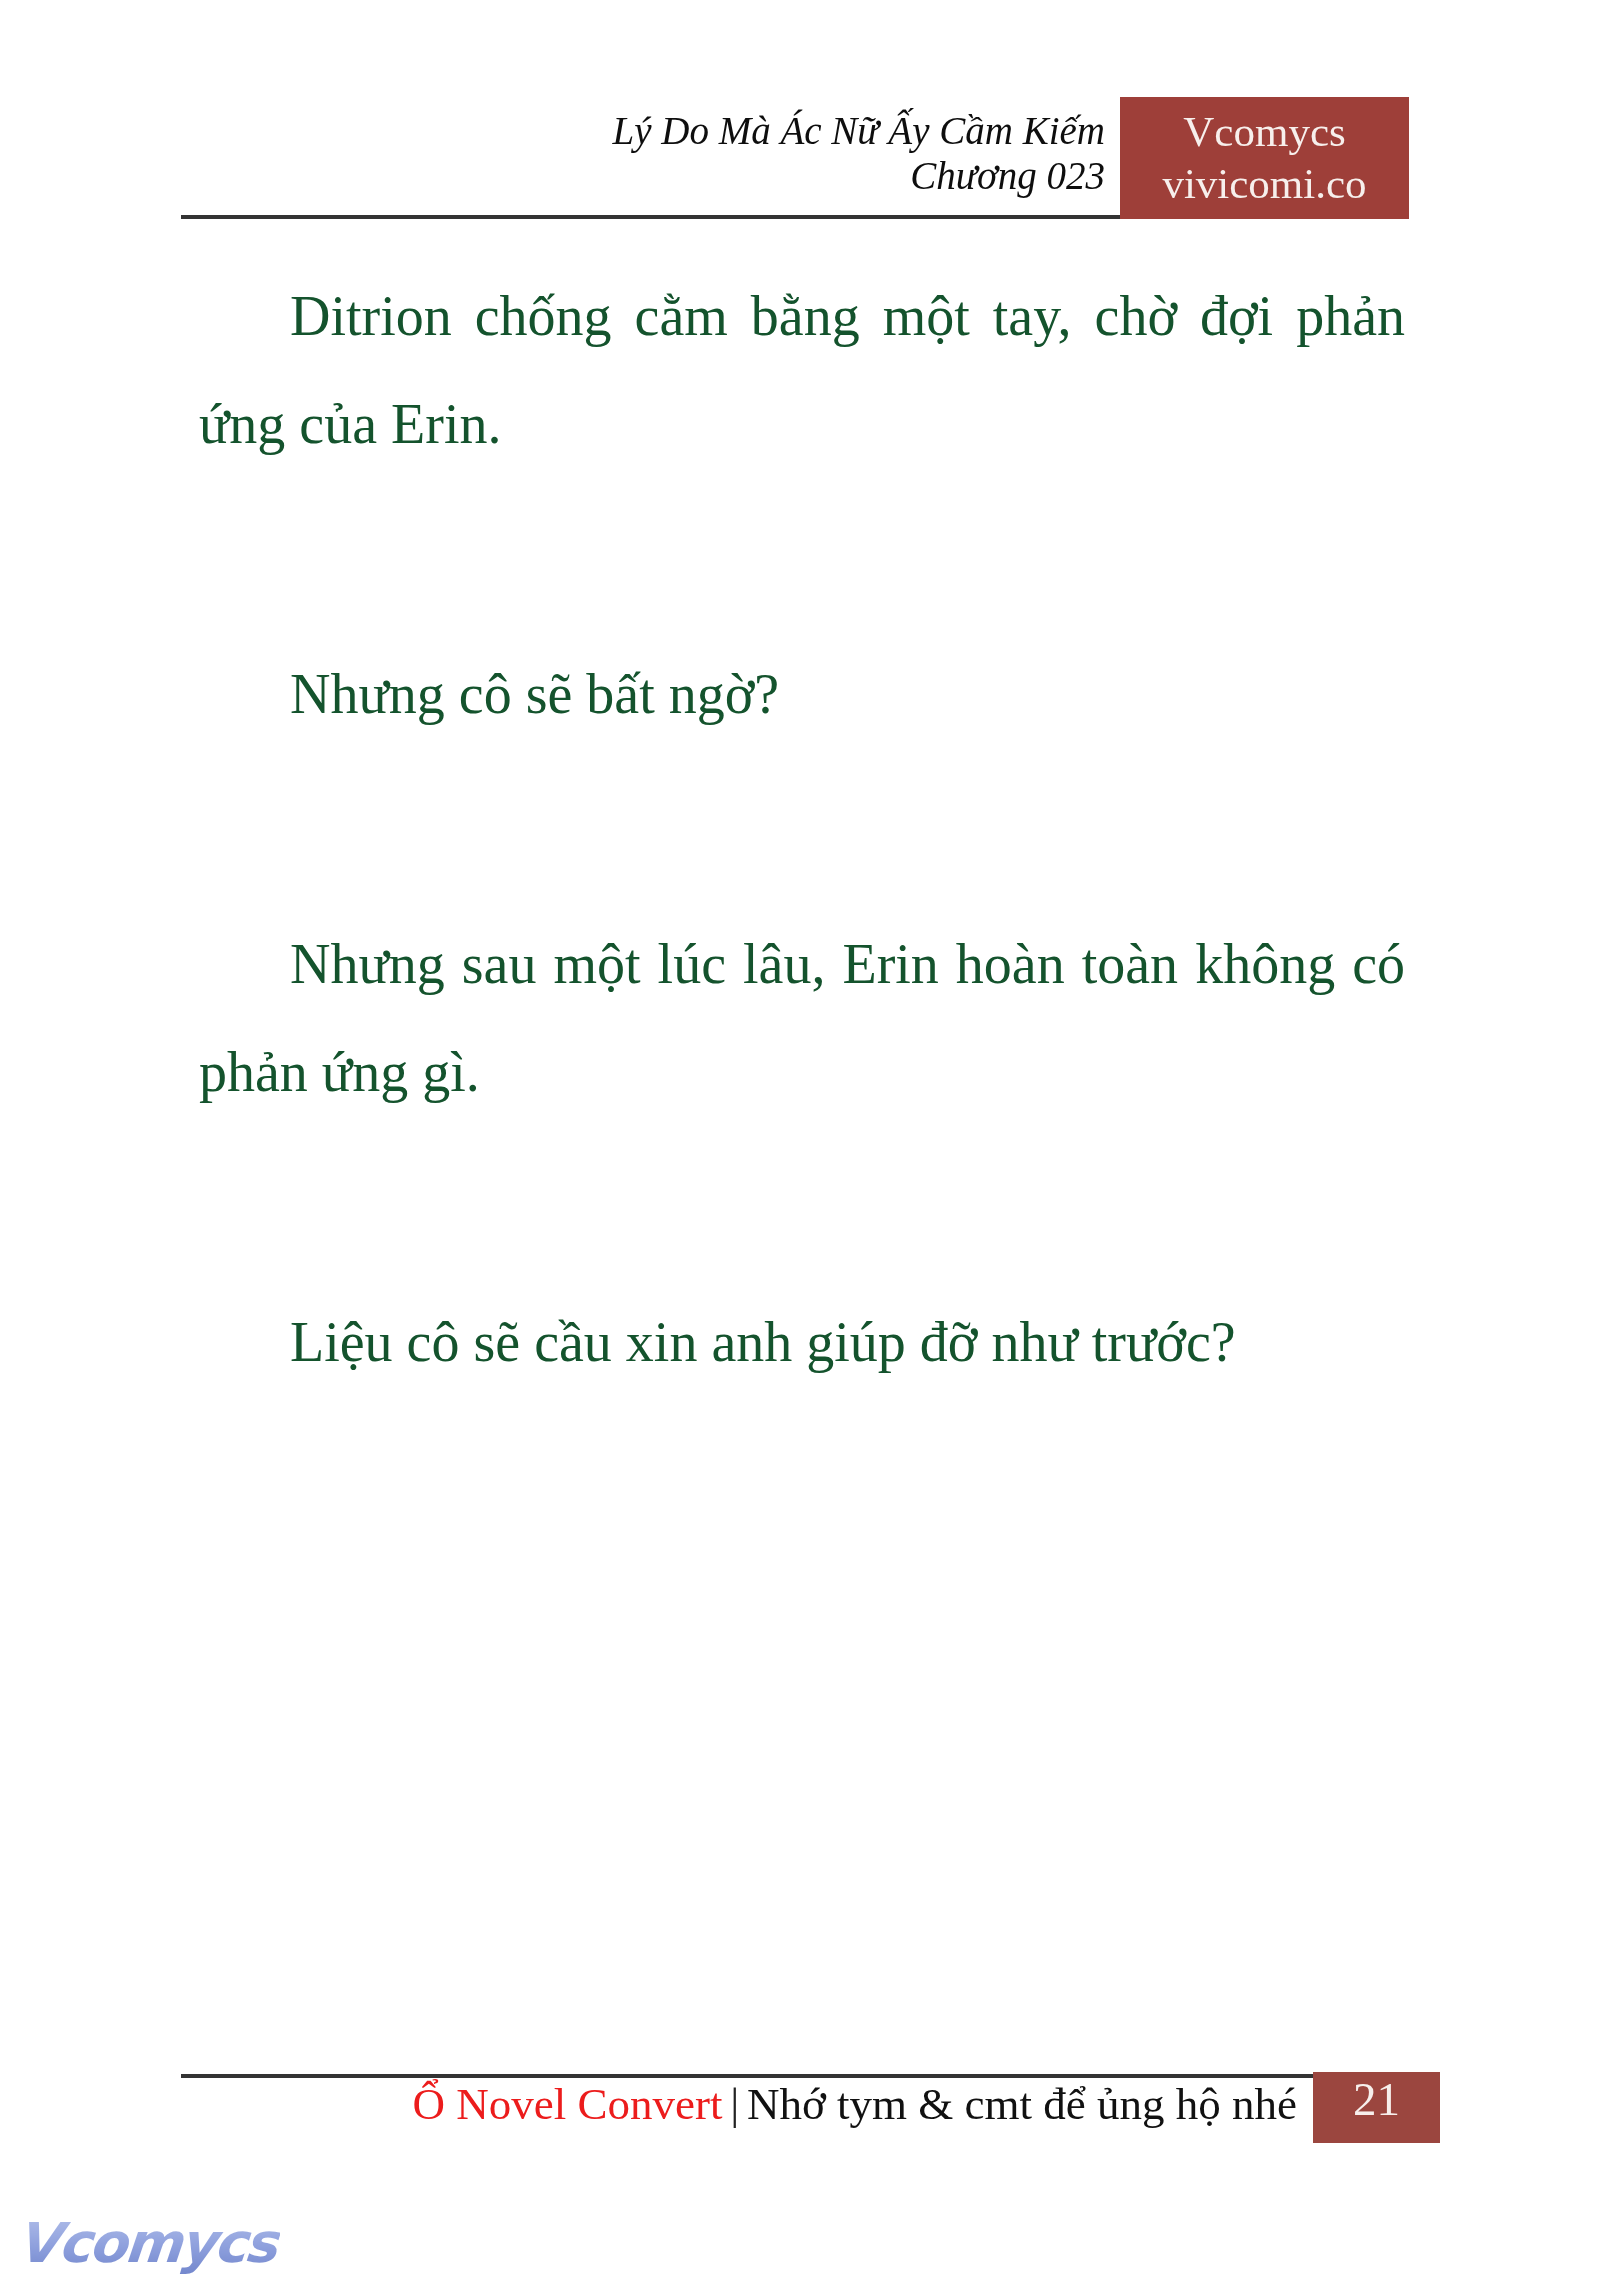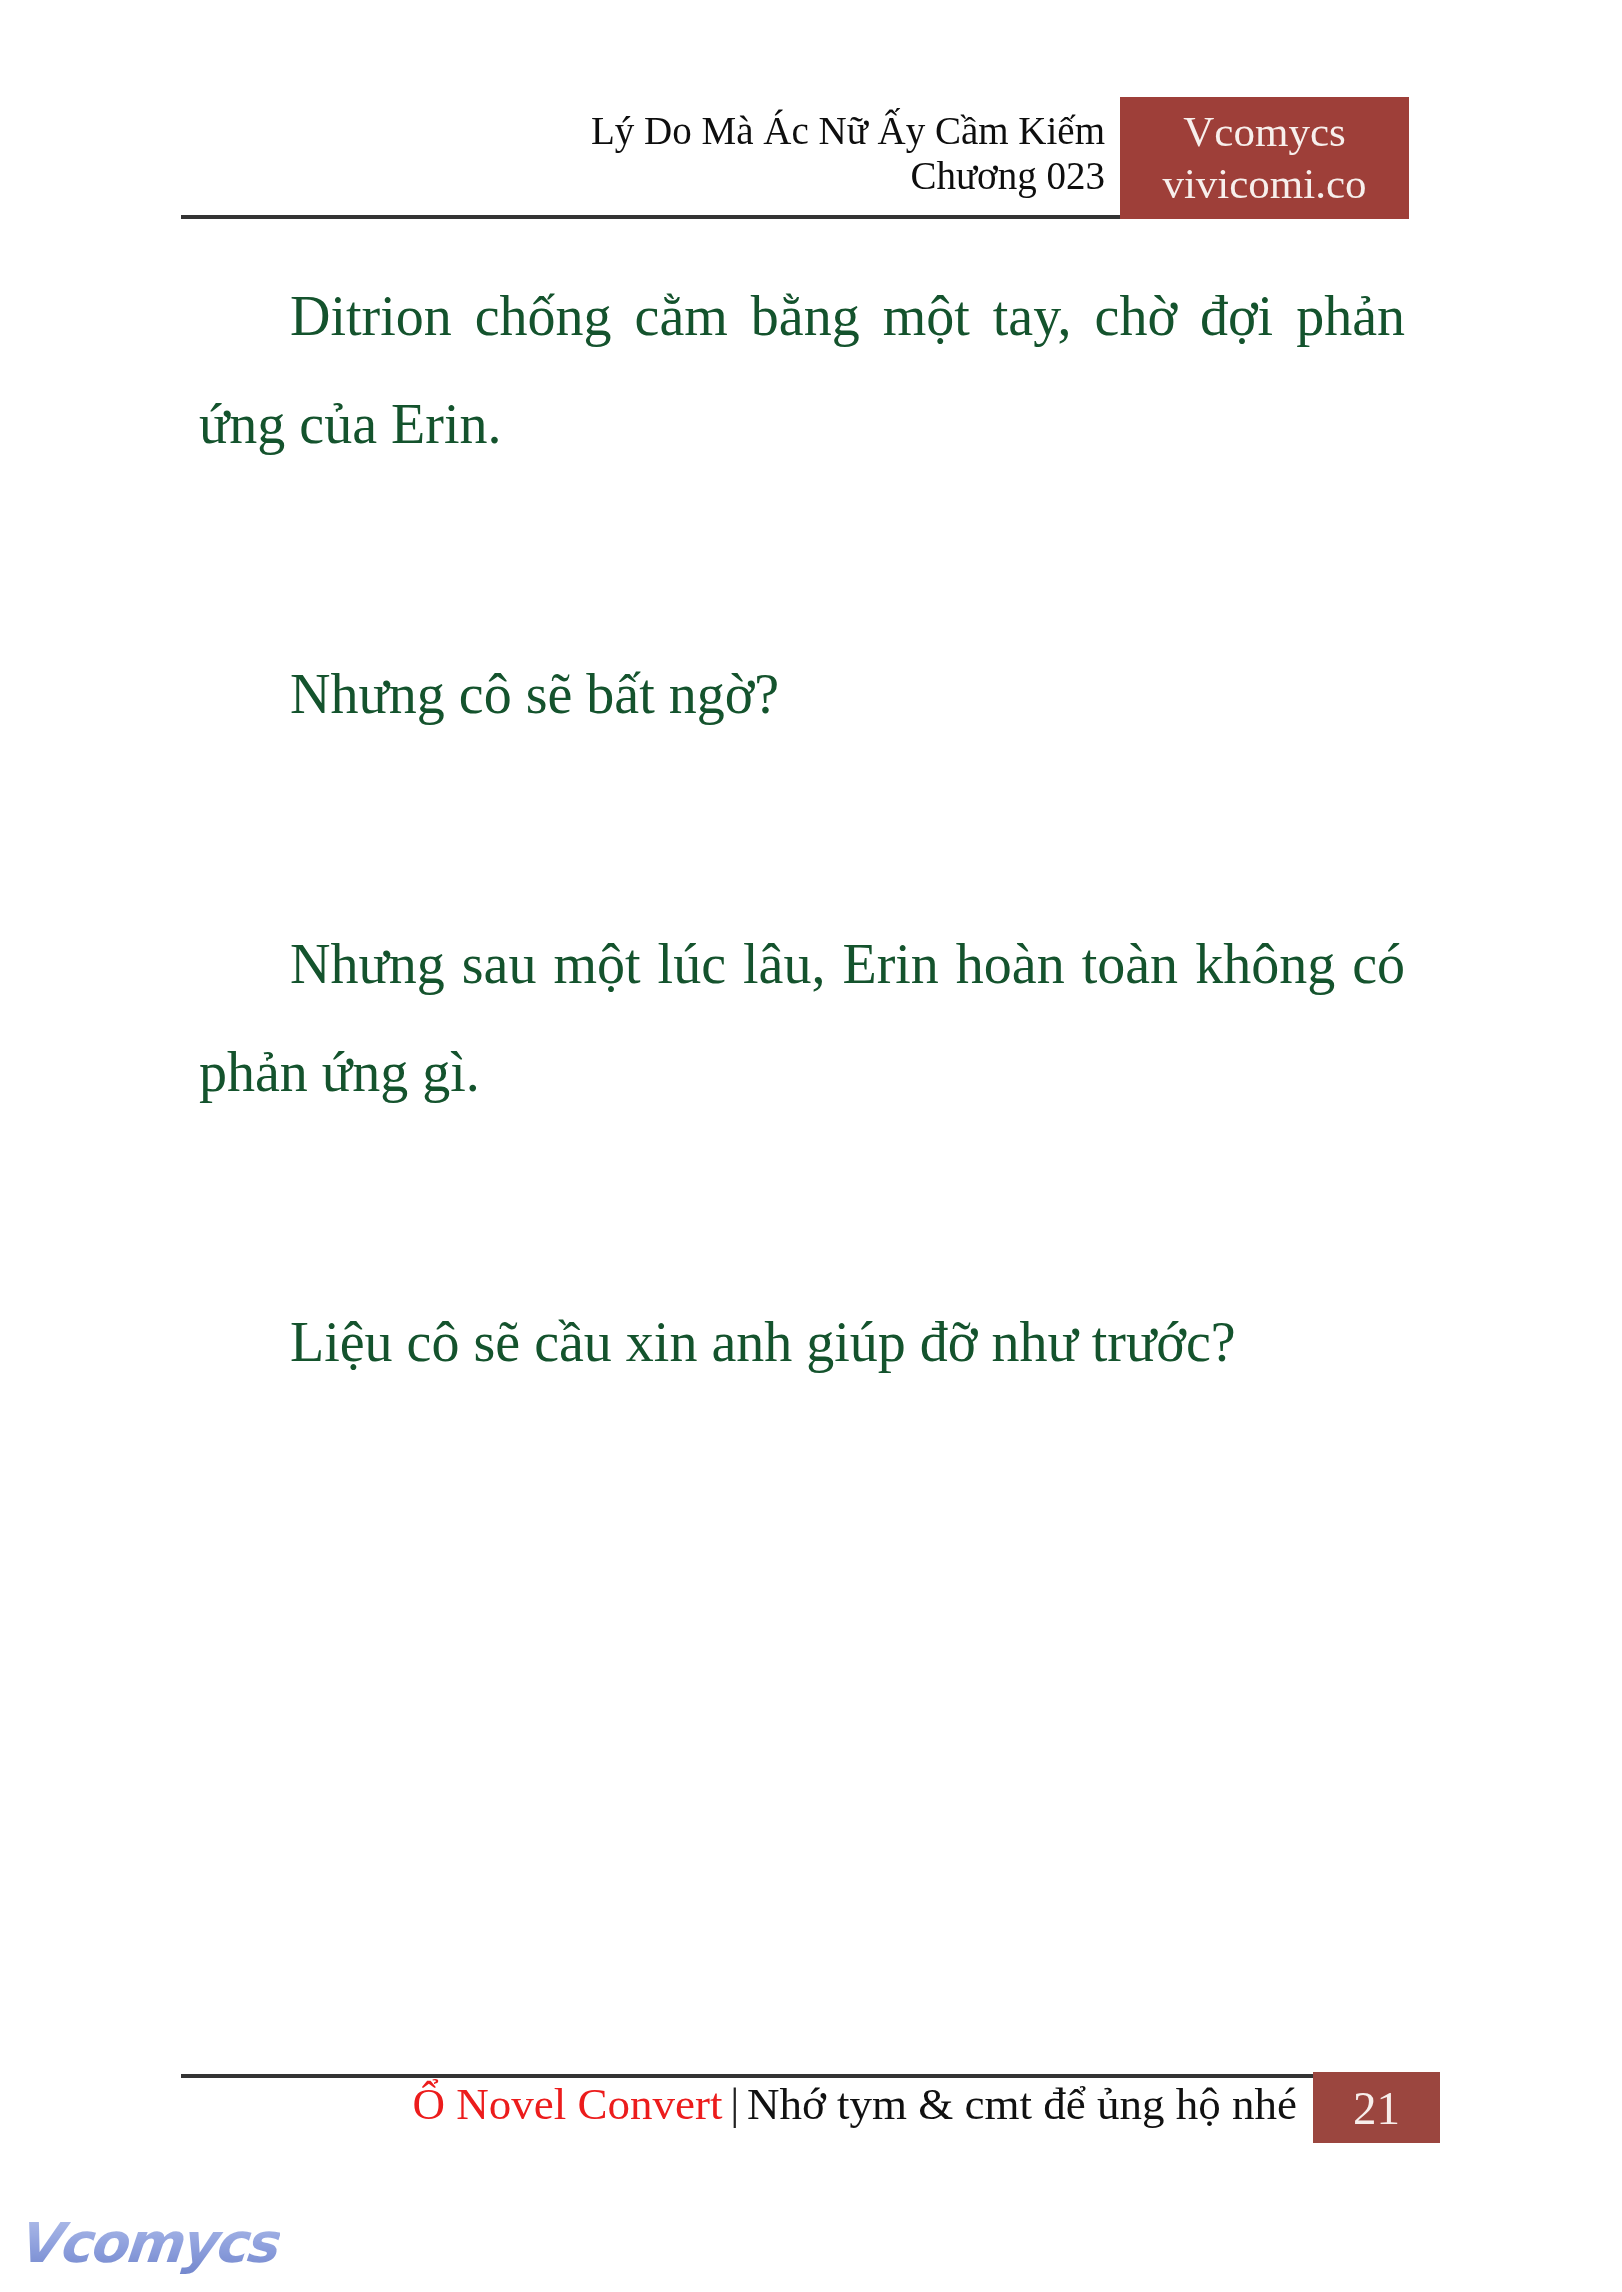"Lý Do Mà Ác Nữ" .header-title { font-style: none -> italic }
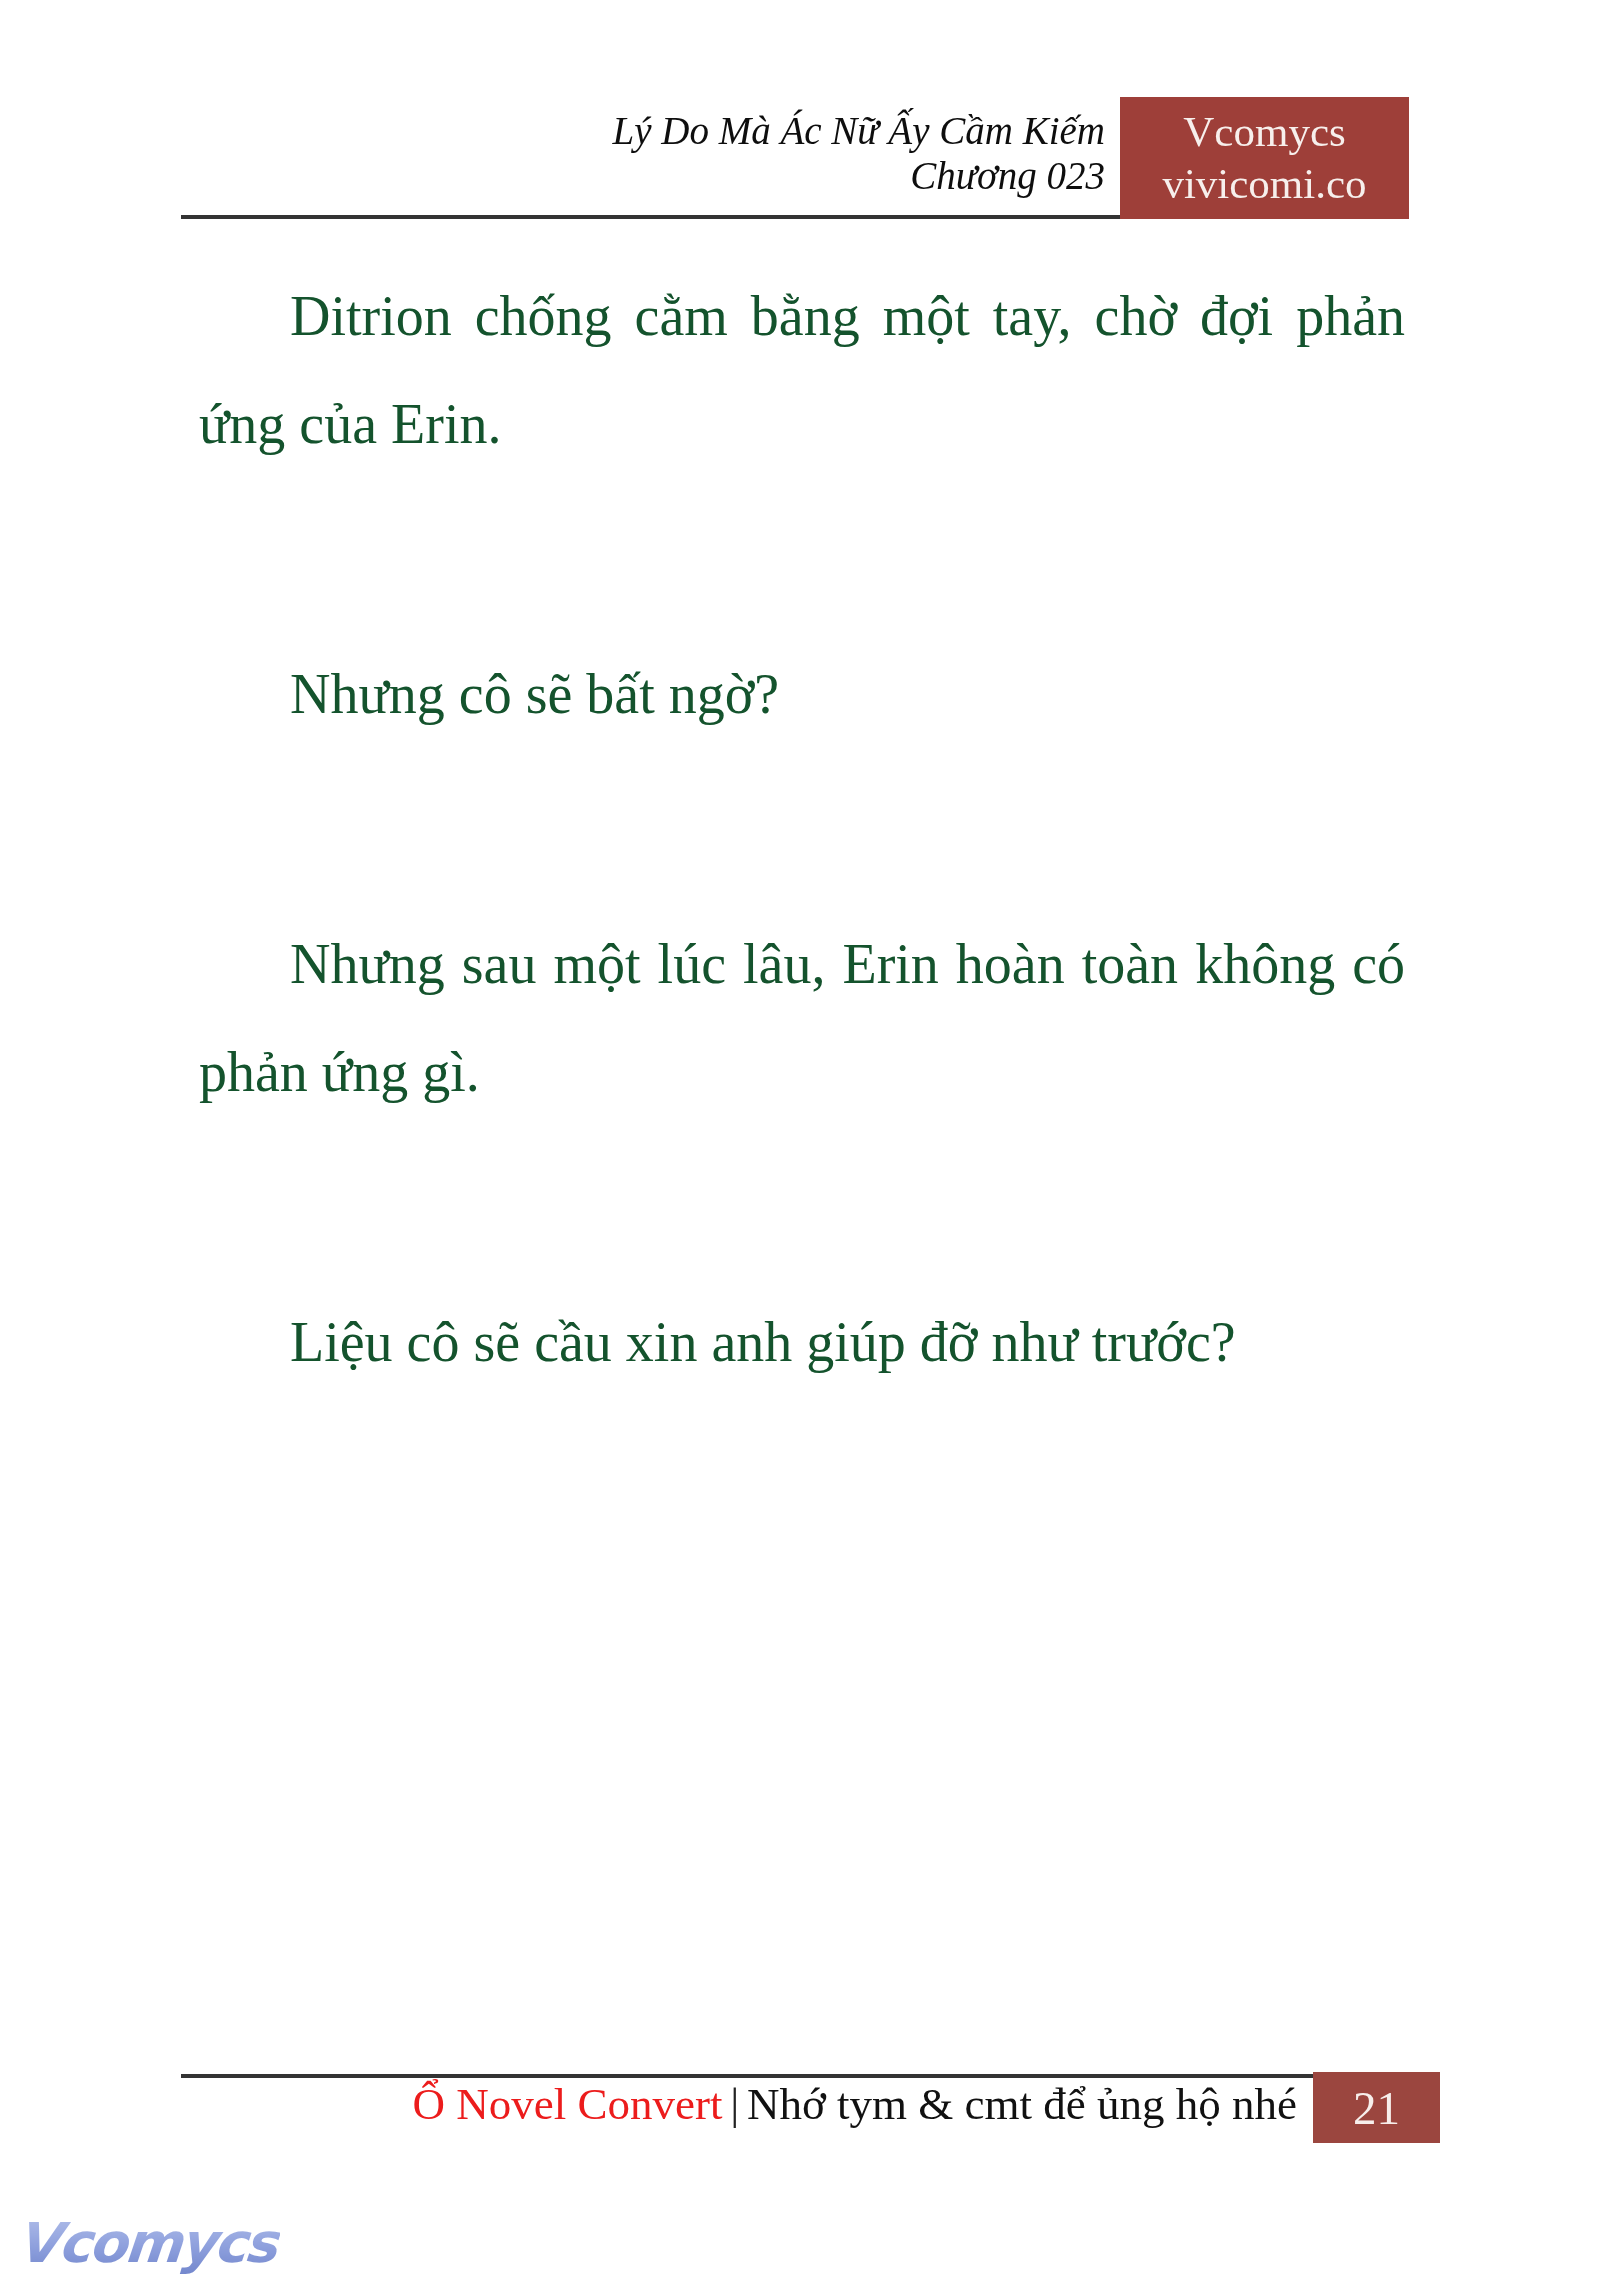"21" .page-number-badge { align-items: center -> flex-start }
